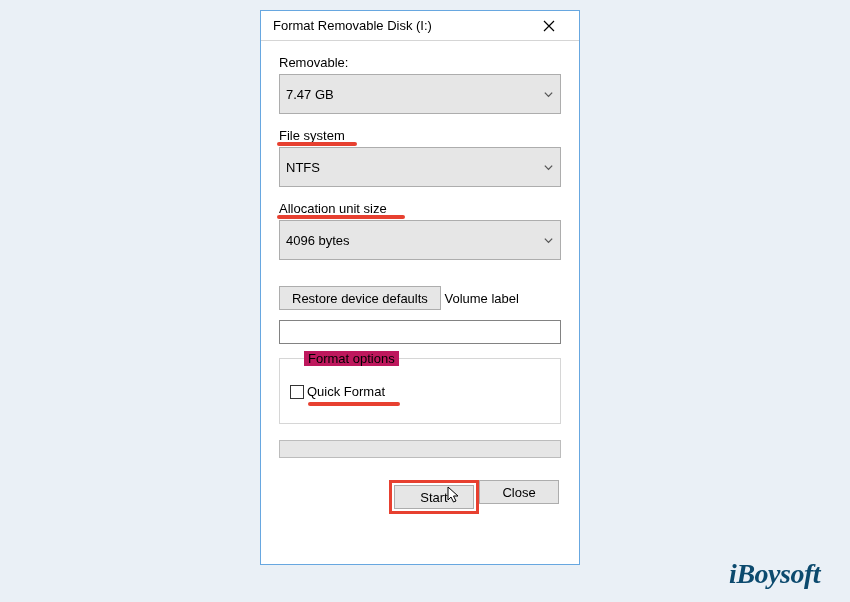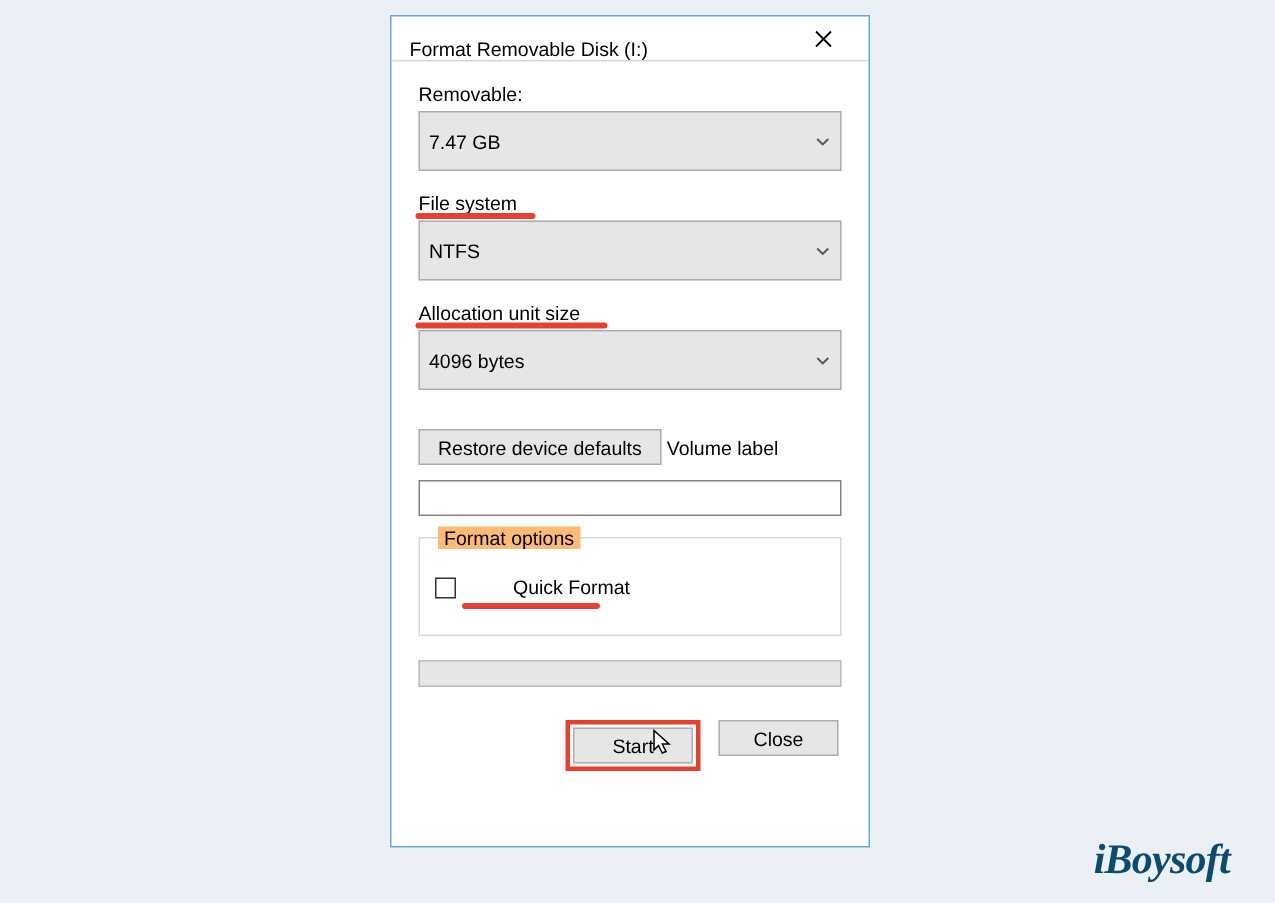"Format Removable Disk (I:)" .titlebar { align-items: flex-end -> center }
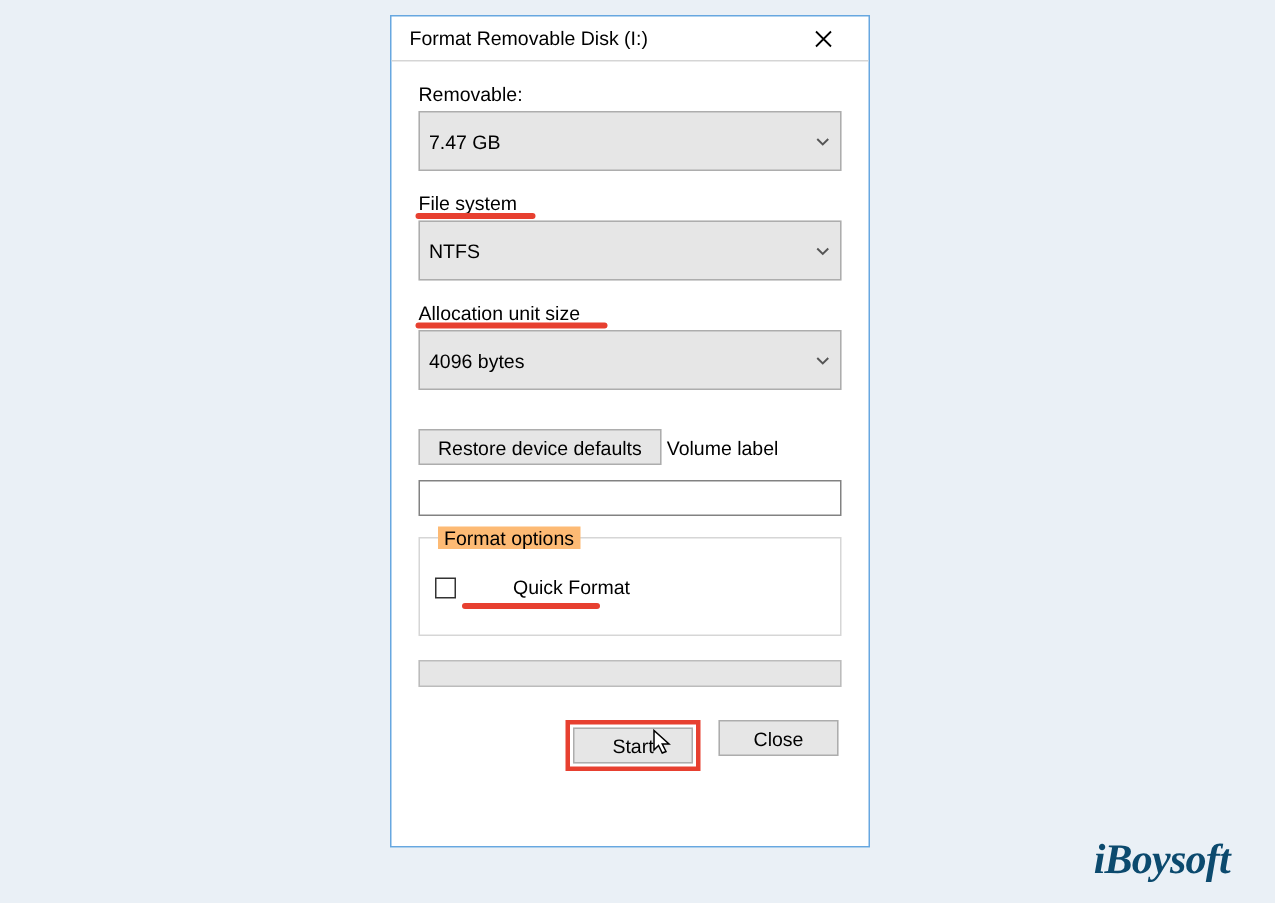"Format options" .fieldset-legend { background: #fdba74 -> #be185d; left: 2px -> 14px }
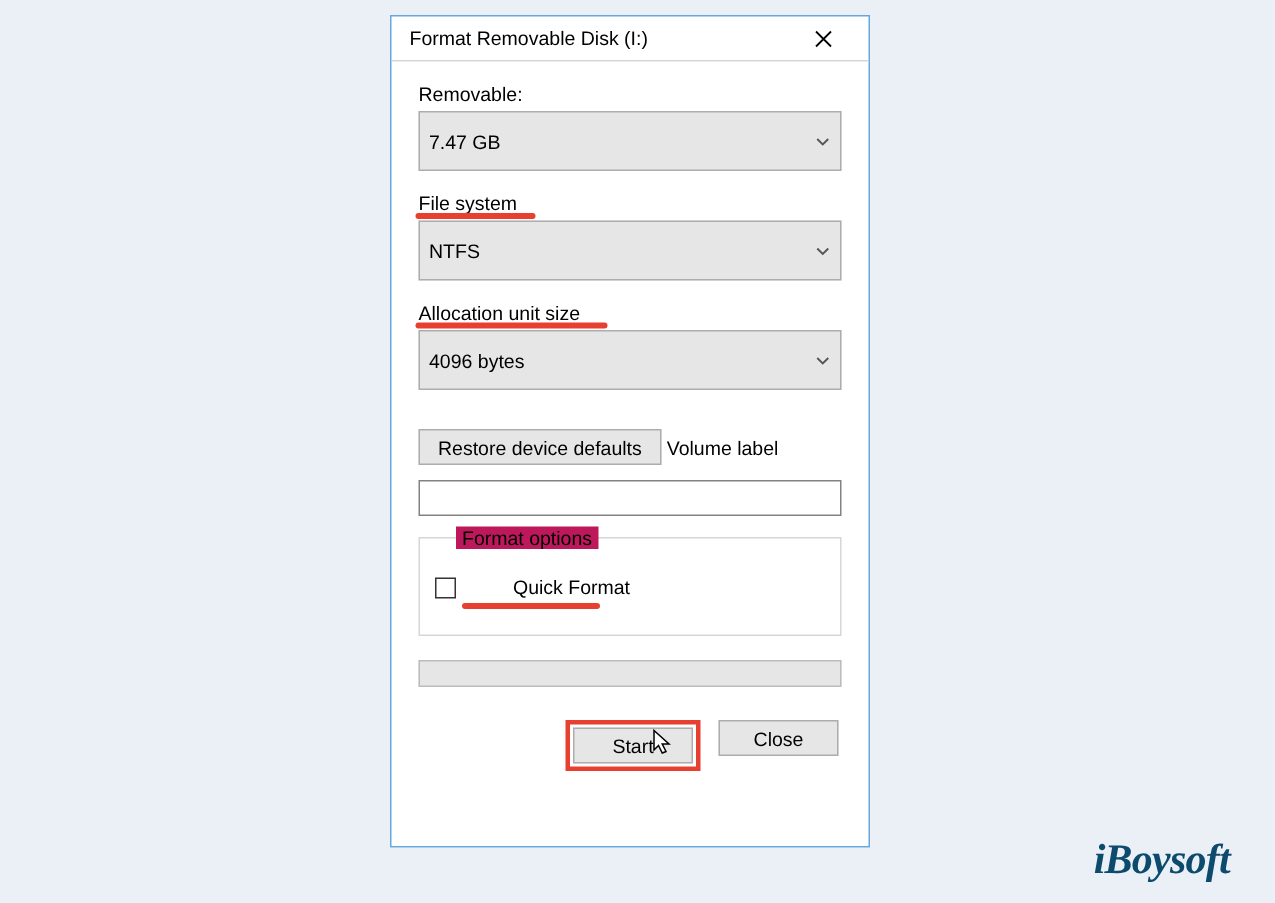"Quick Format" .checkbox-label { margin-left: 35px -> none }
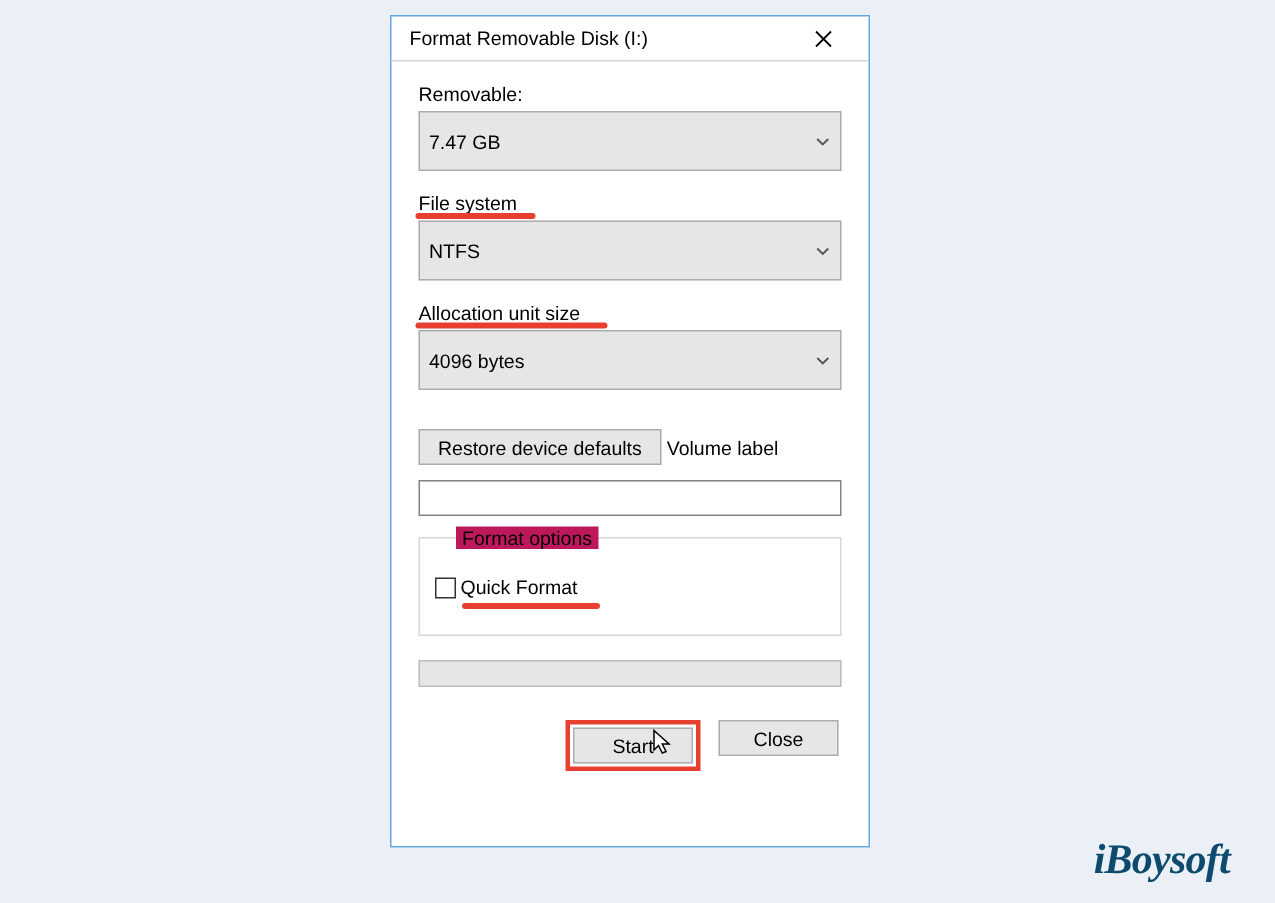"Start" .footer { gap: 12px -> none }
